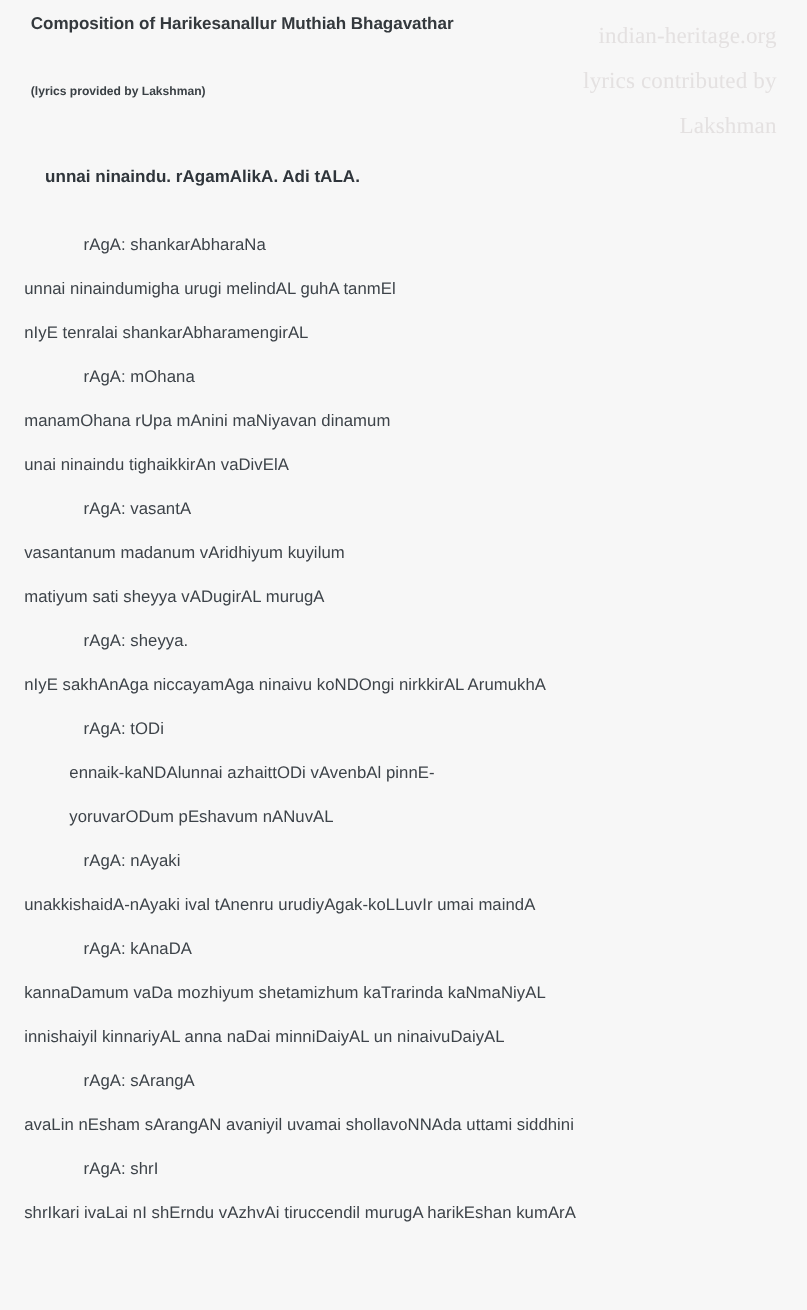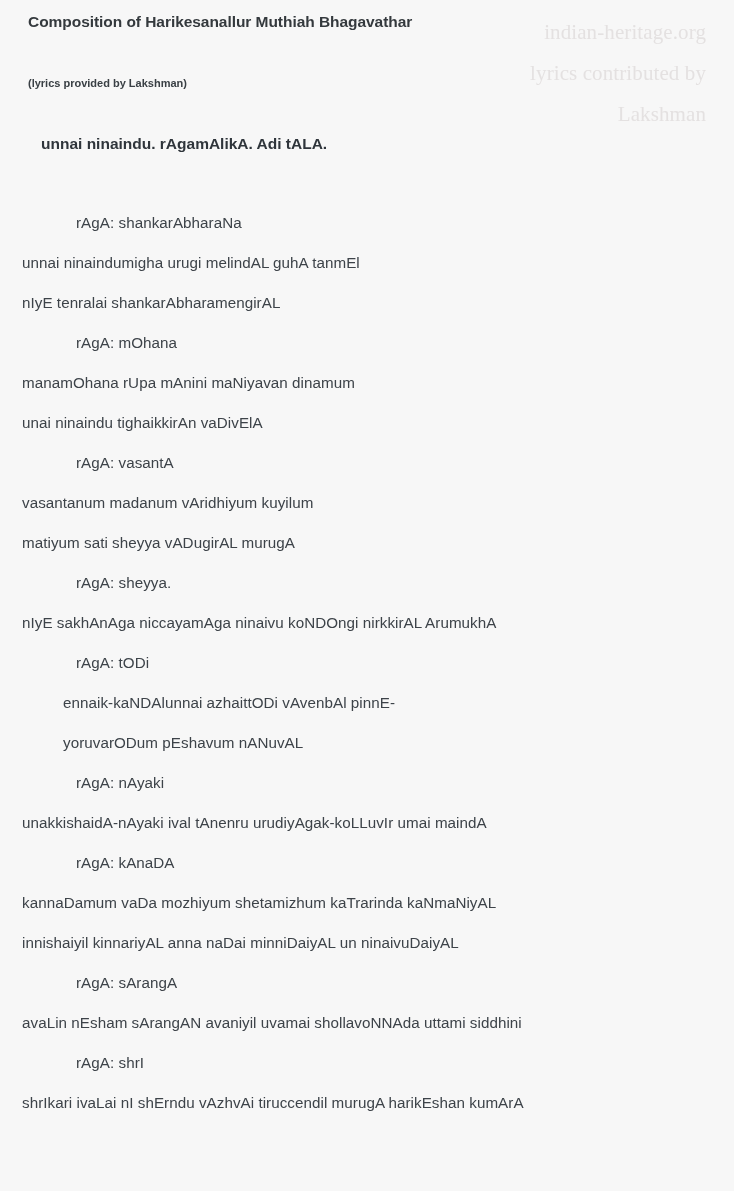"unnai ninaindu. rAgamAlikA. Adi tALA." .song-heading { top: 135px -> 152px }
